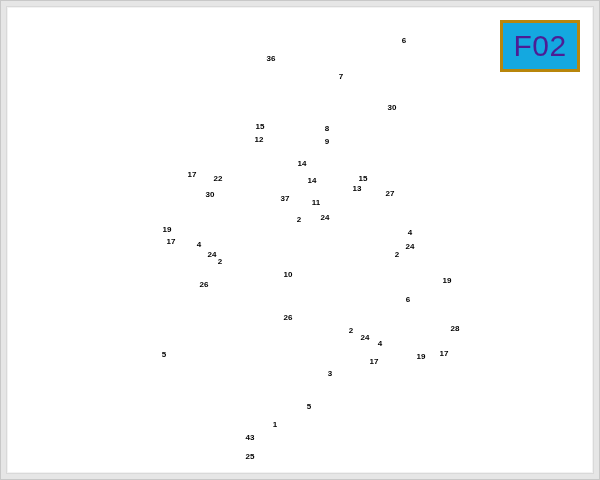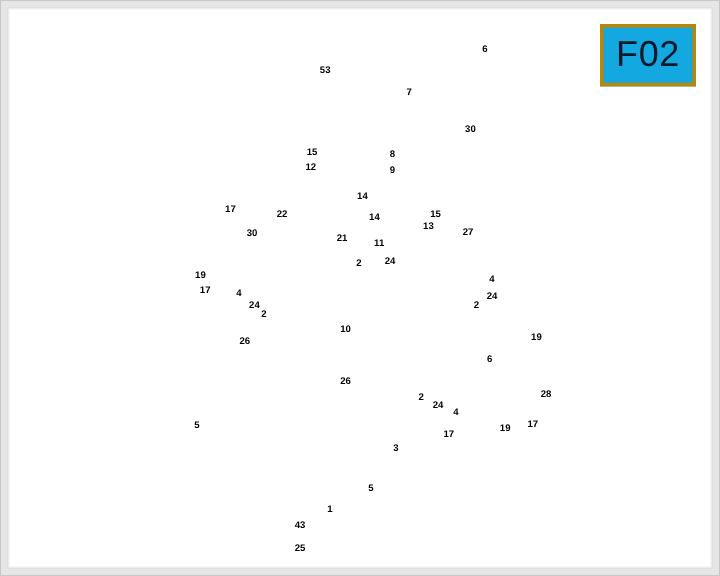"53" div.callout { text: 53 -> 36 }
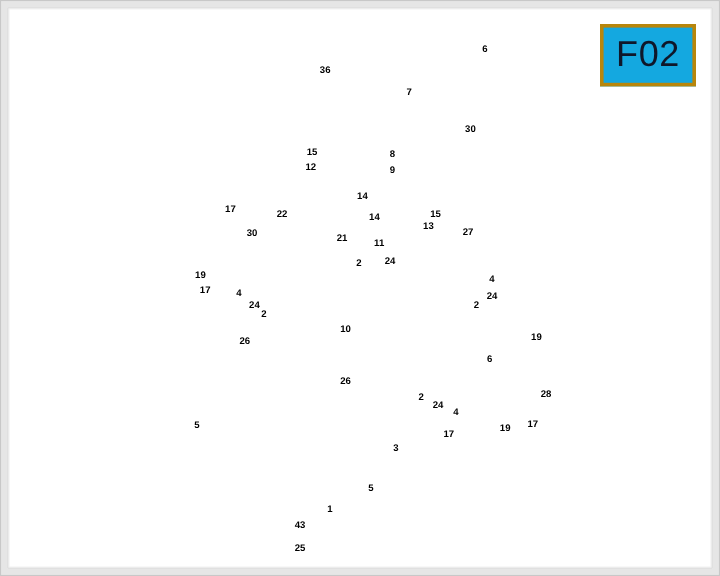"F02" #page-badge .badge-text { color: #0f172a -> #4c1d95 }
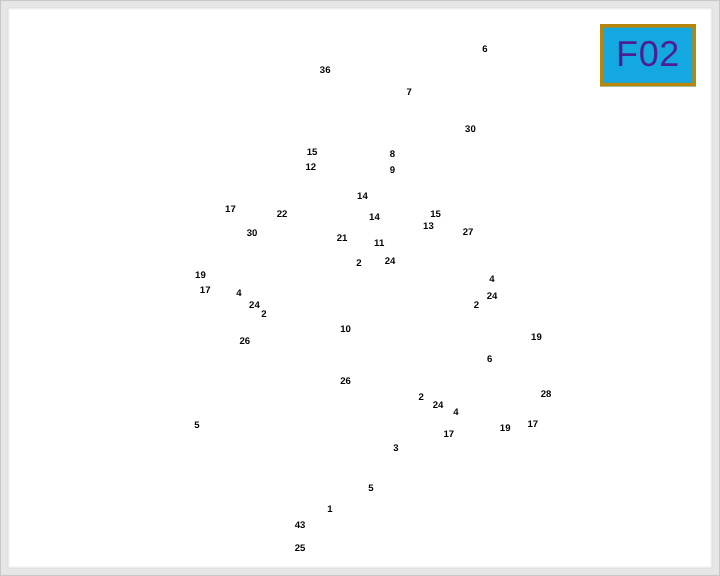"22" div.callout { left: 228px -> 211px }
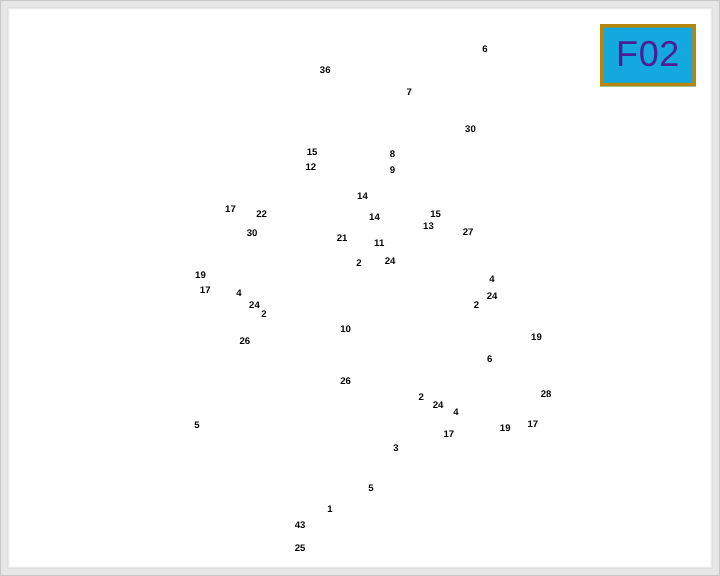"21" div.callout { text: 21 -> 37 }
